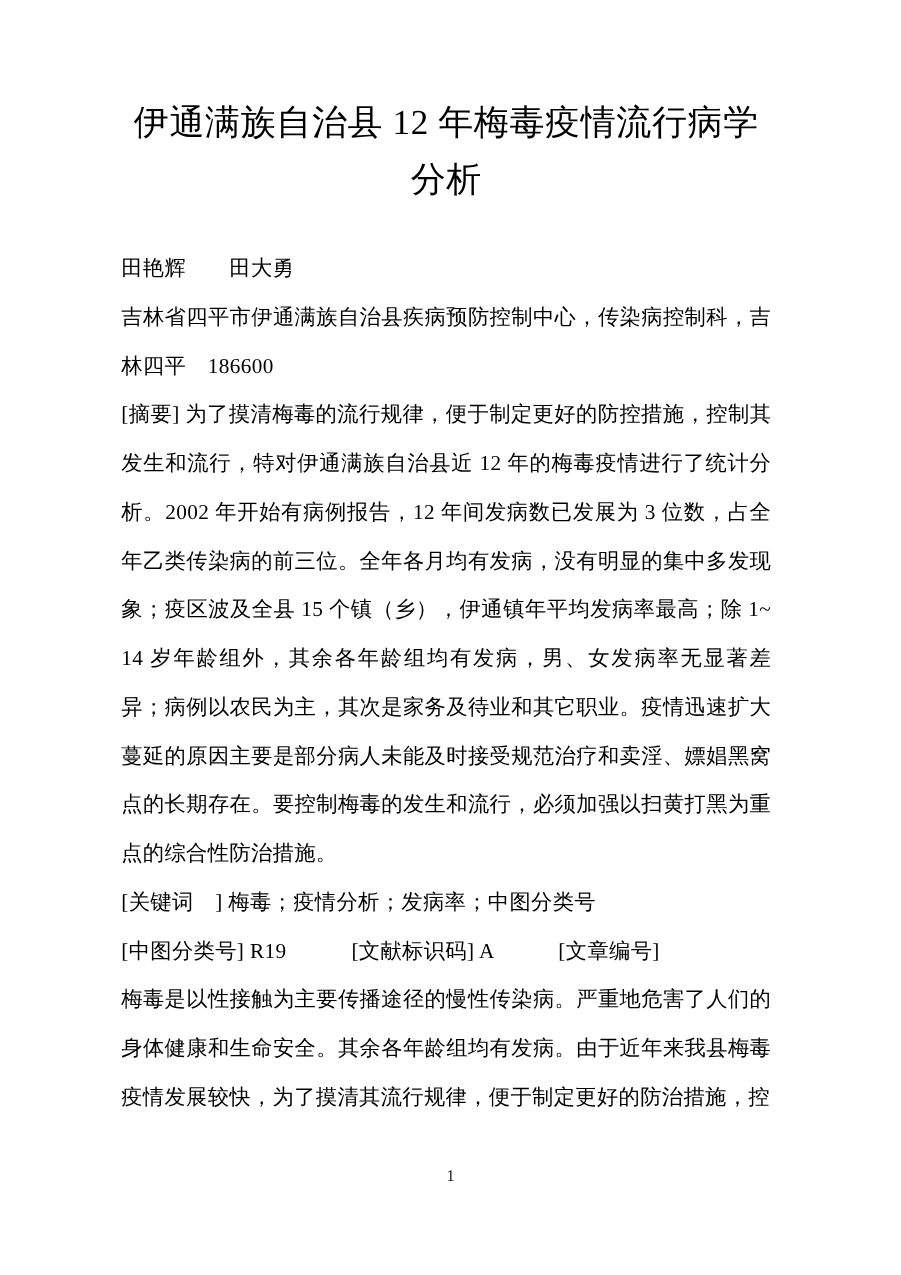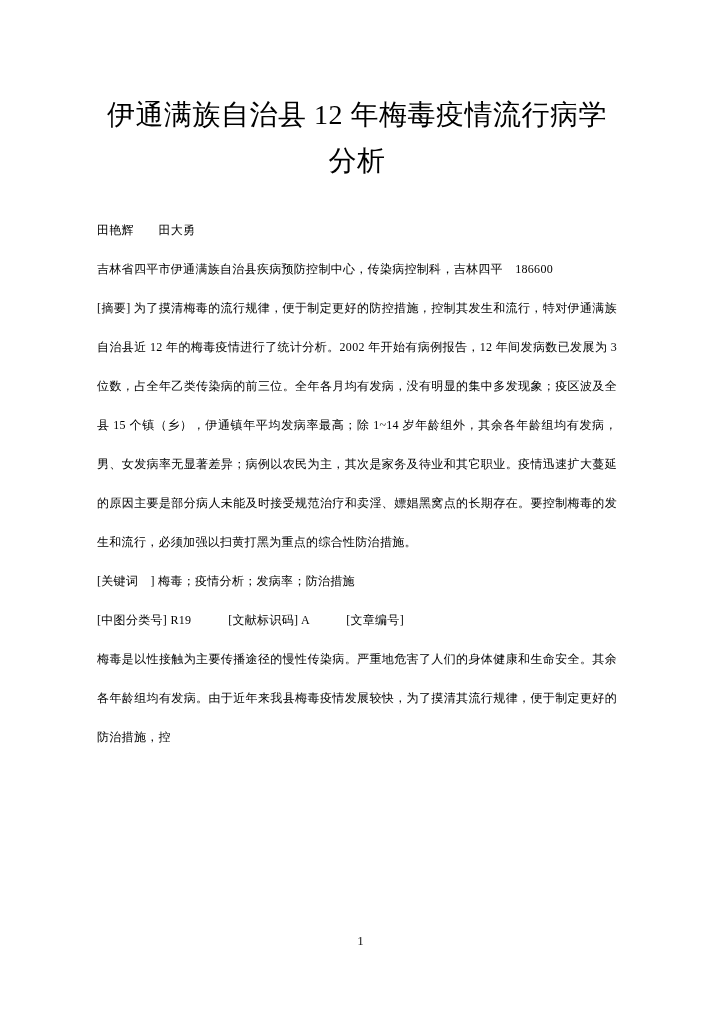"伊通满族自治县 12 年梅毒疫情流行病学分析" .title { margin: 16px 0 27px 0 -> 0 0 27px 0 }
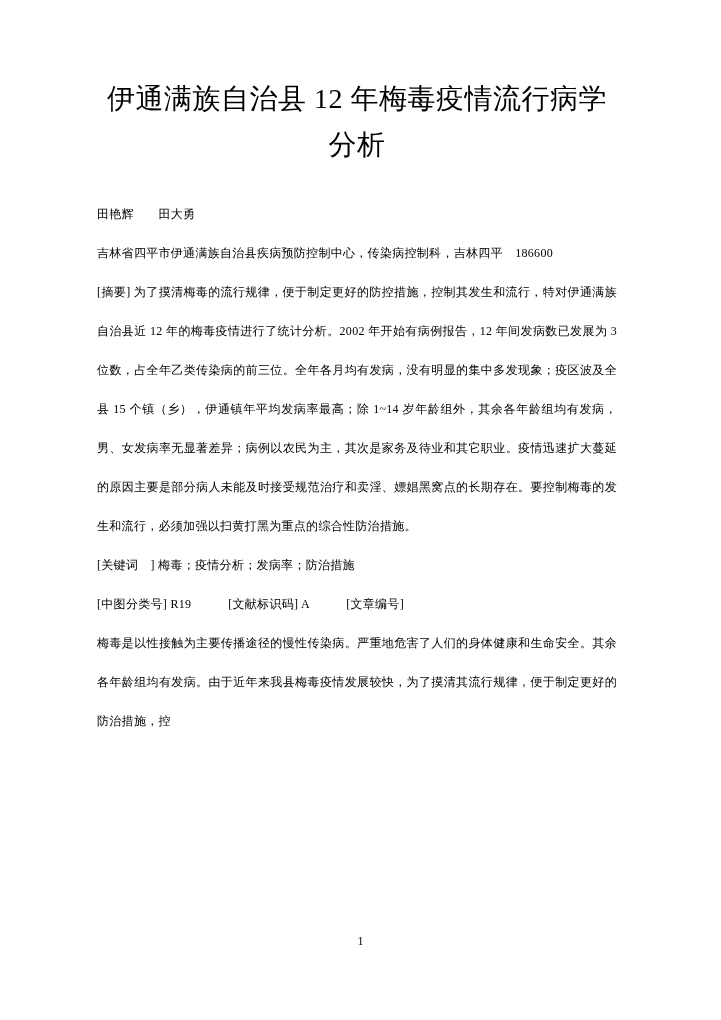"田艳辉 田大勇" .para { font-size: 12px -> 17px }
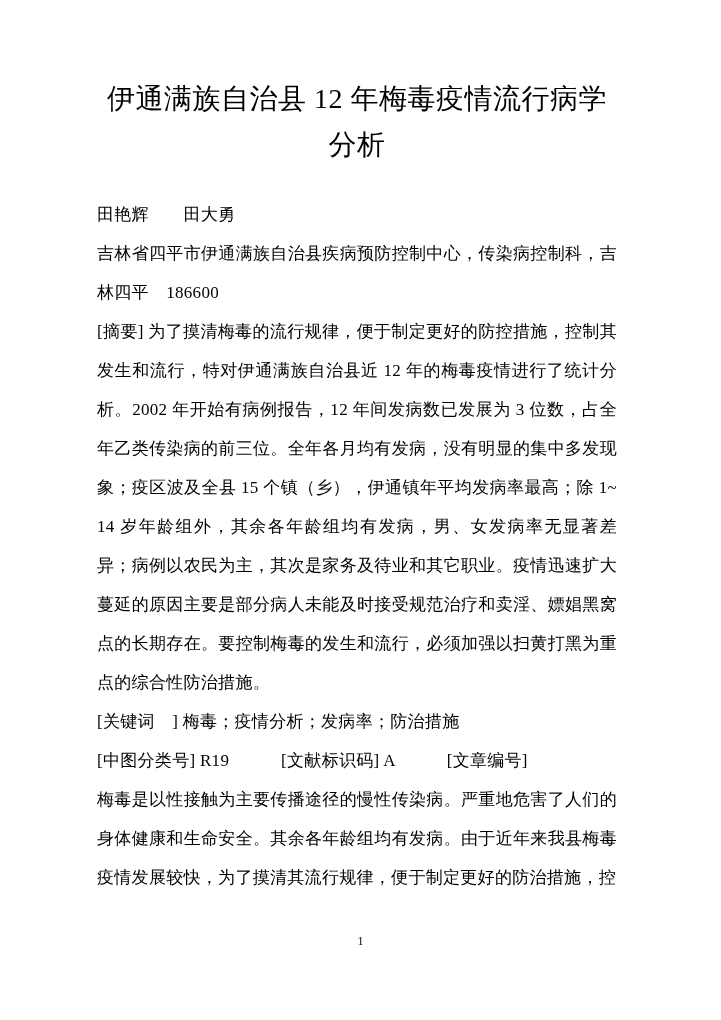"[关键词 ] 梅毒；疫情分析；发病率；防治措施" p.para { text: 防治措施 -> 中图分类号 }
